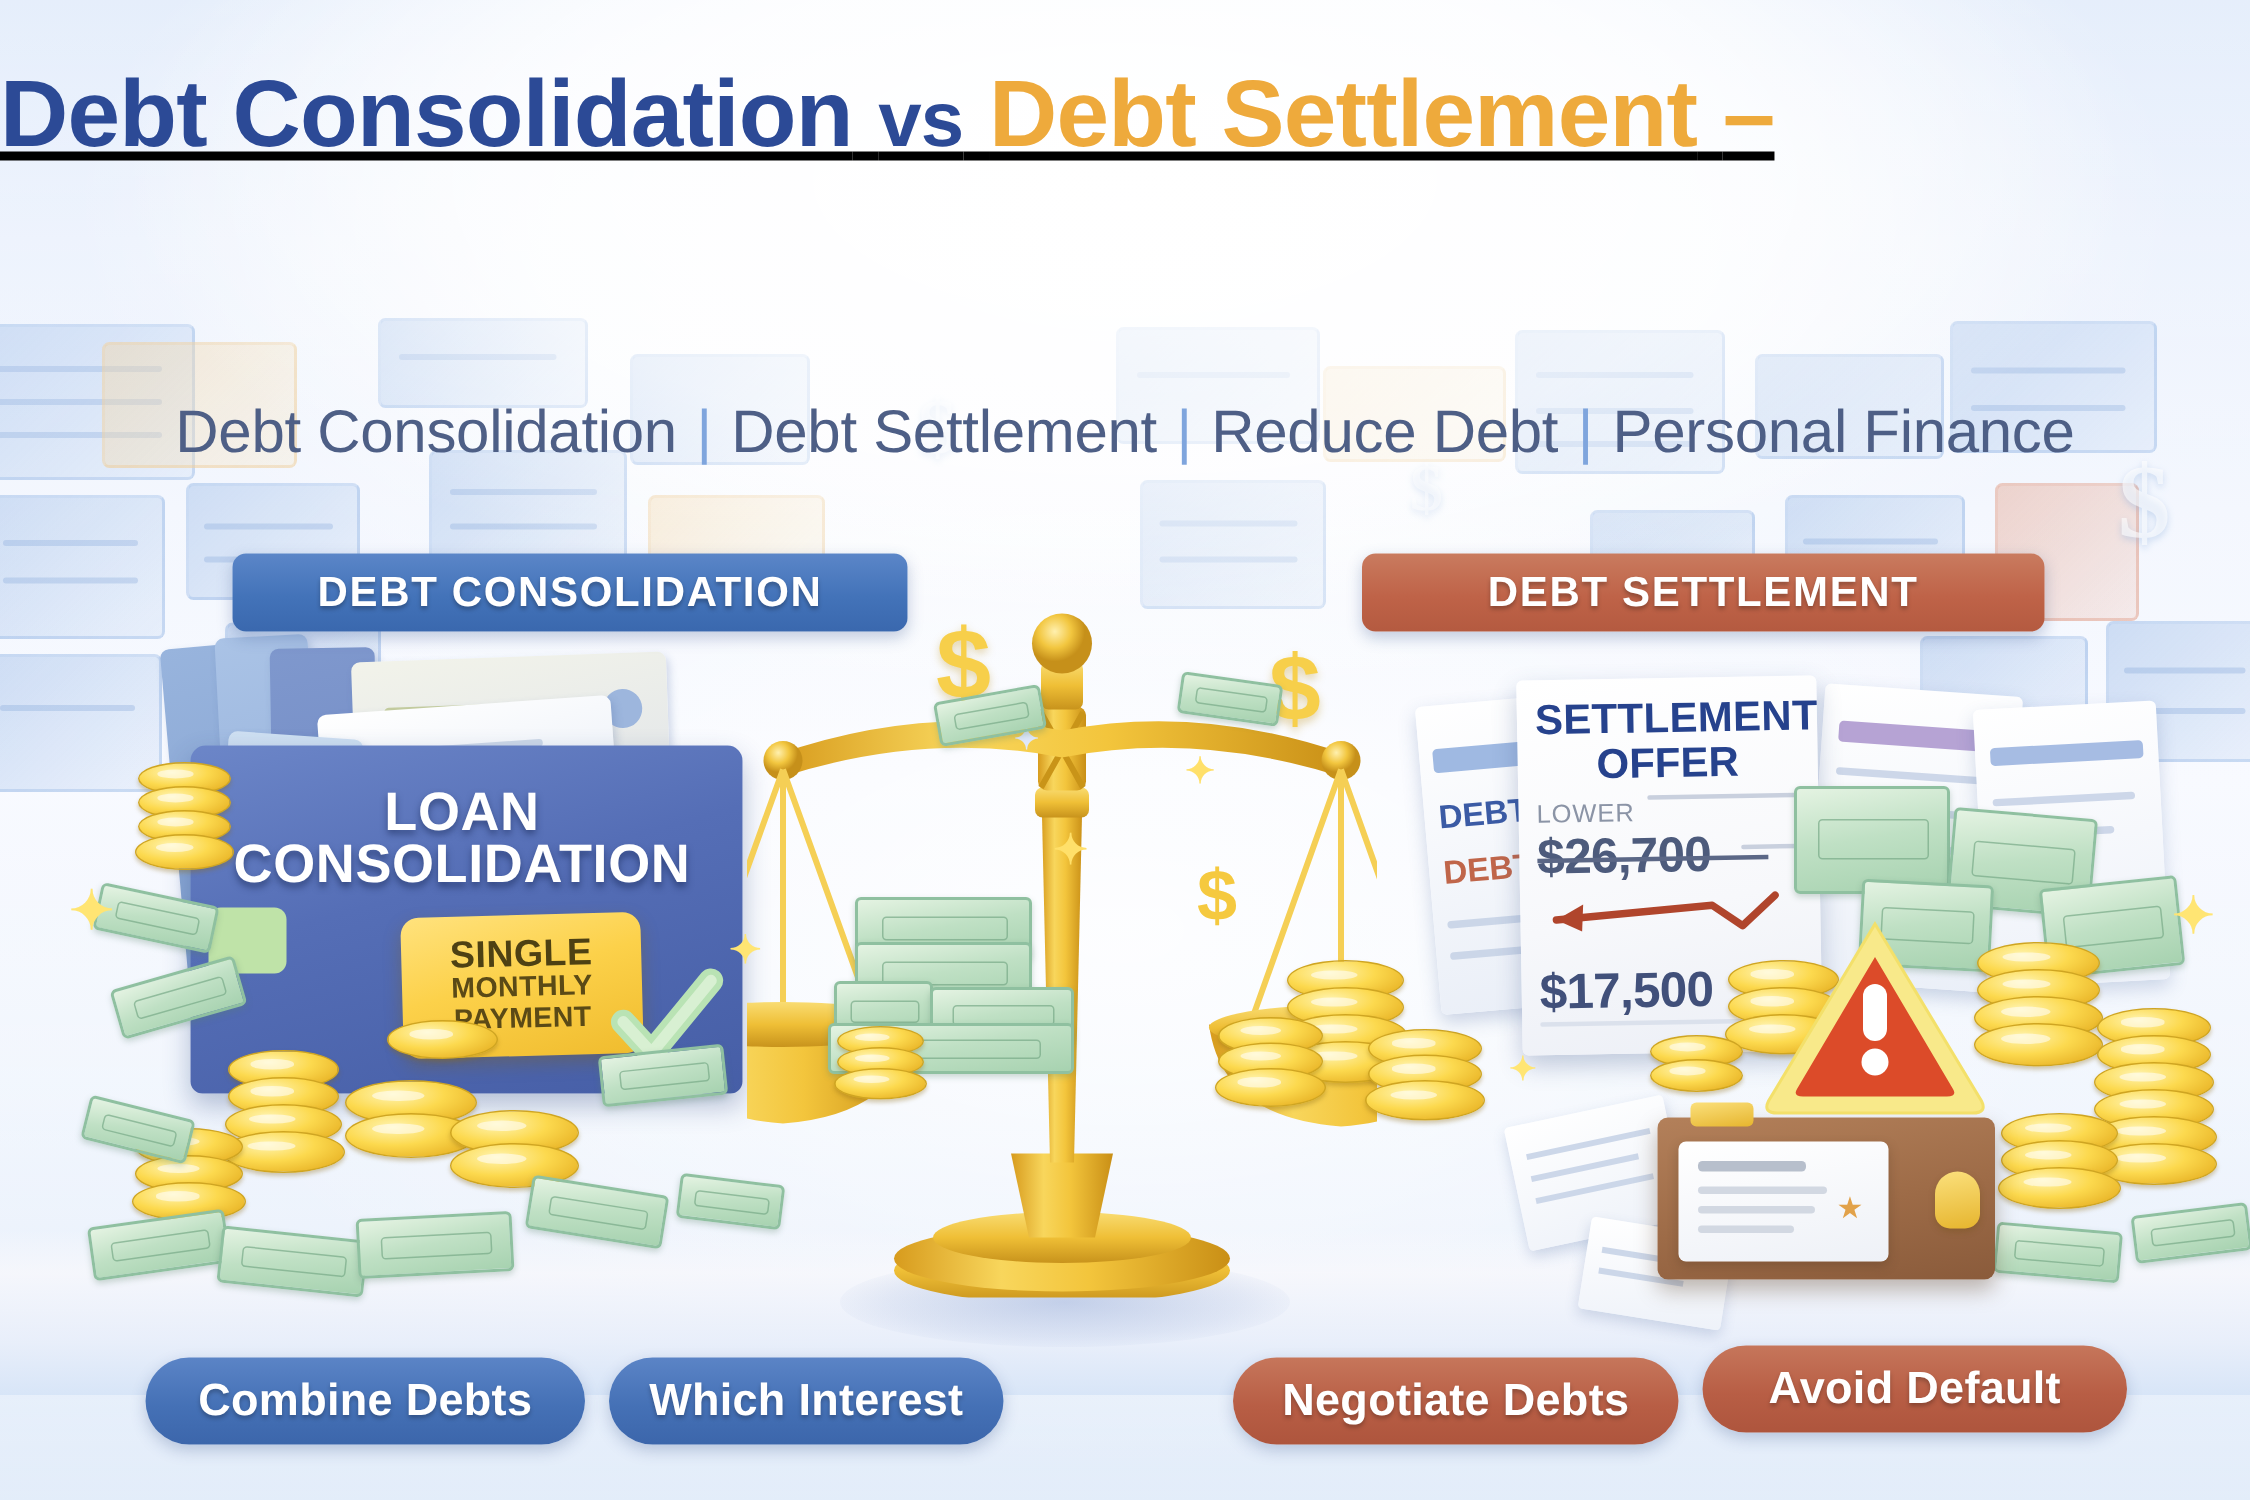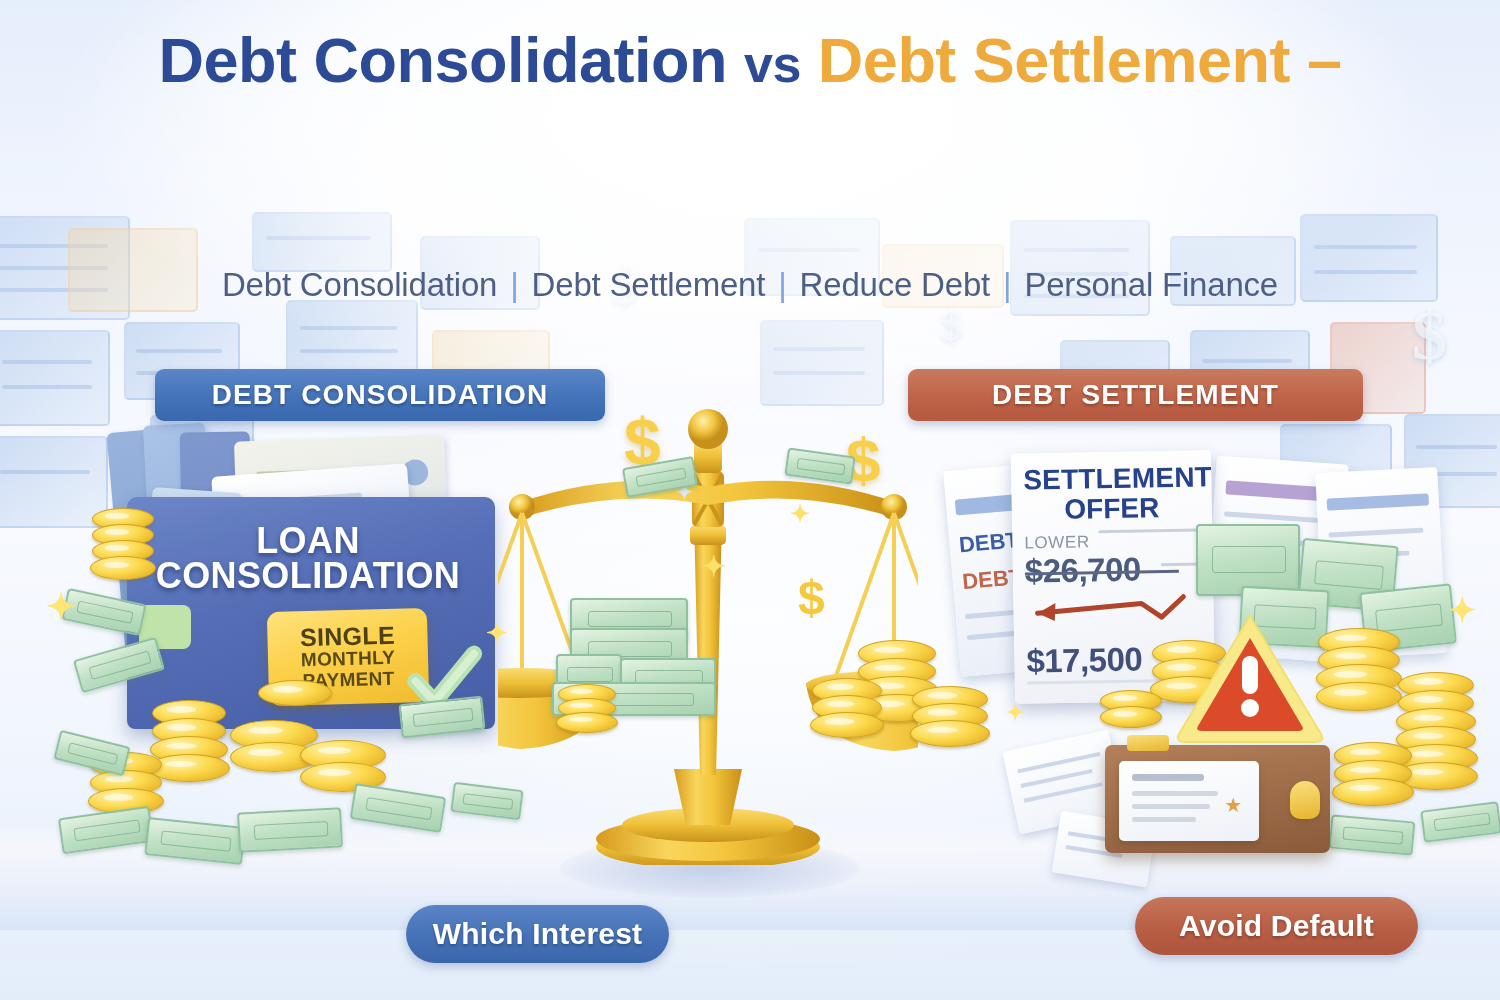"Debt Consolidation vs Debt Settlement" .headline { text-align: center -> none; text-decoration: none -> underline; top: 28px -> 44px }
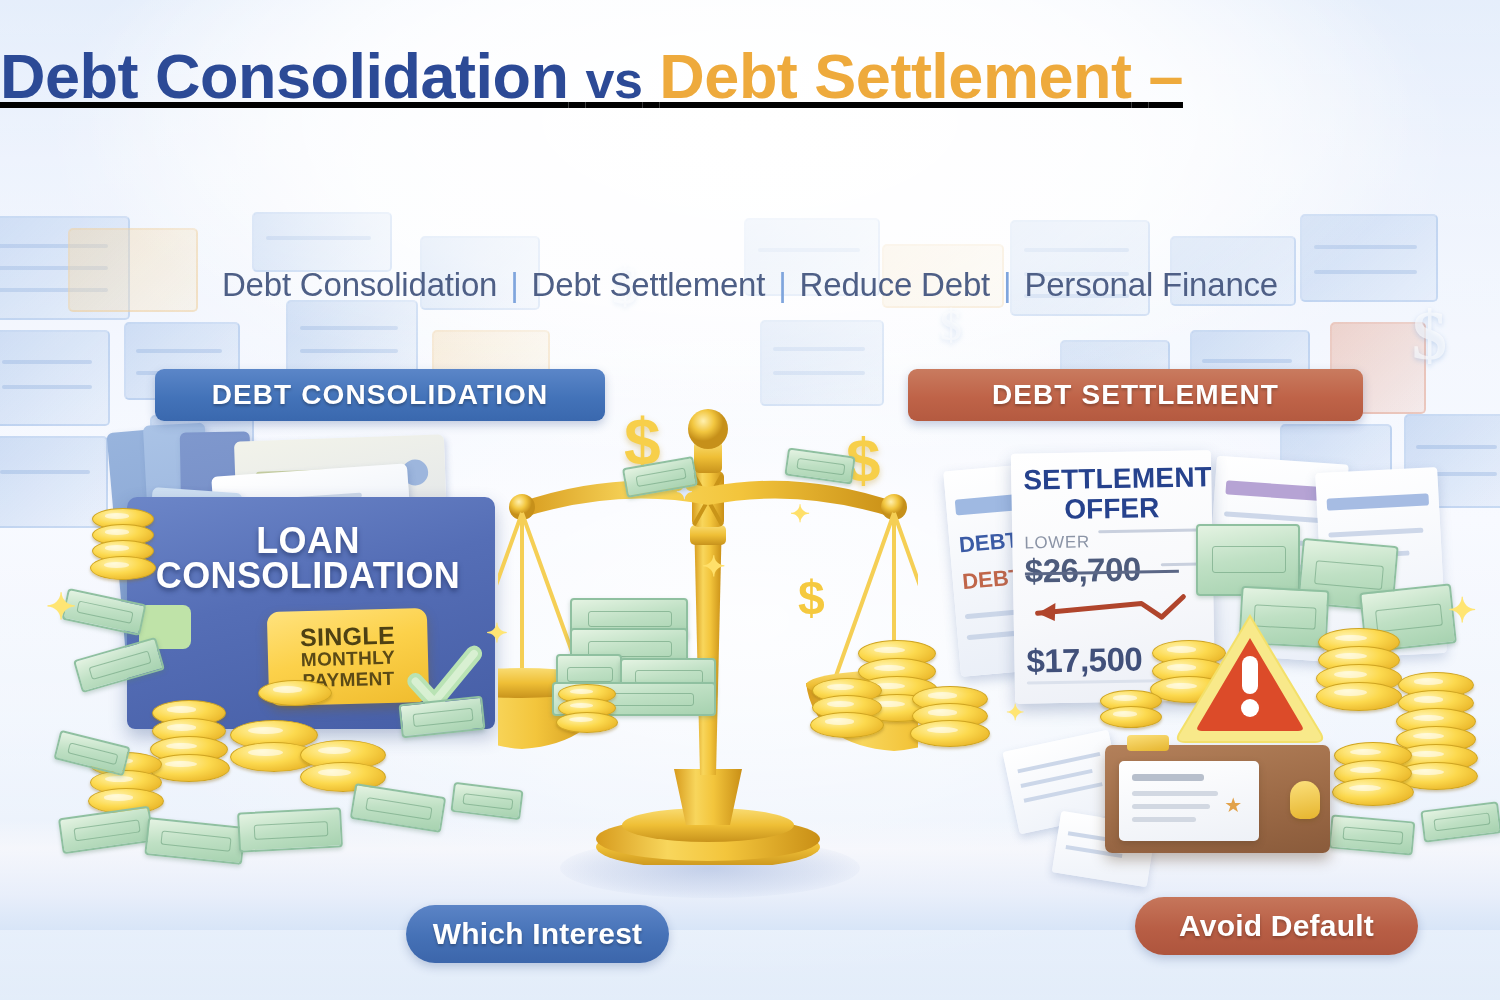"Debt Consolidation | Debt Settlement" .tagline { font-size: 33px -> 40px }
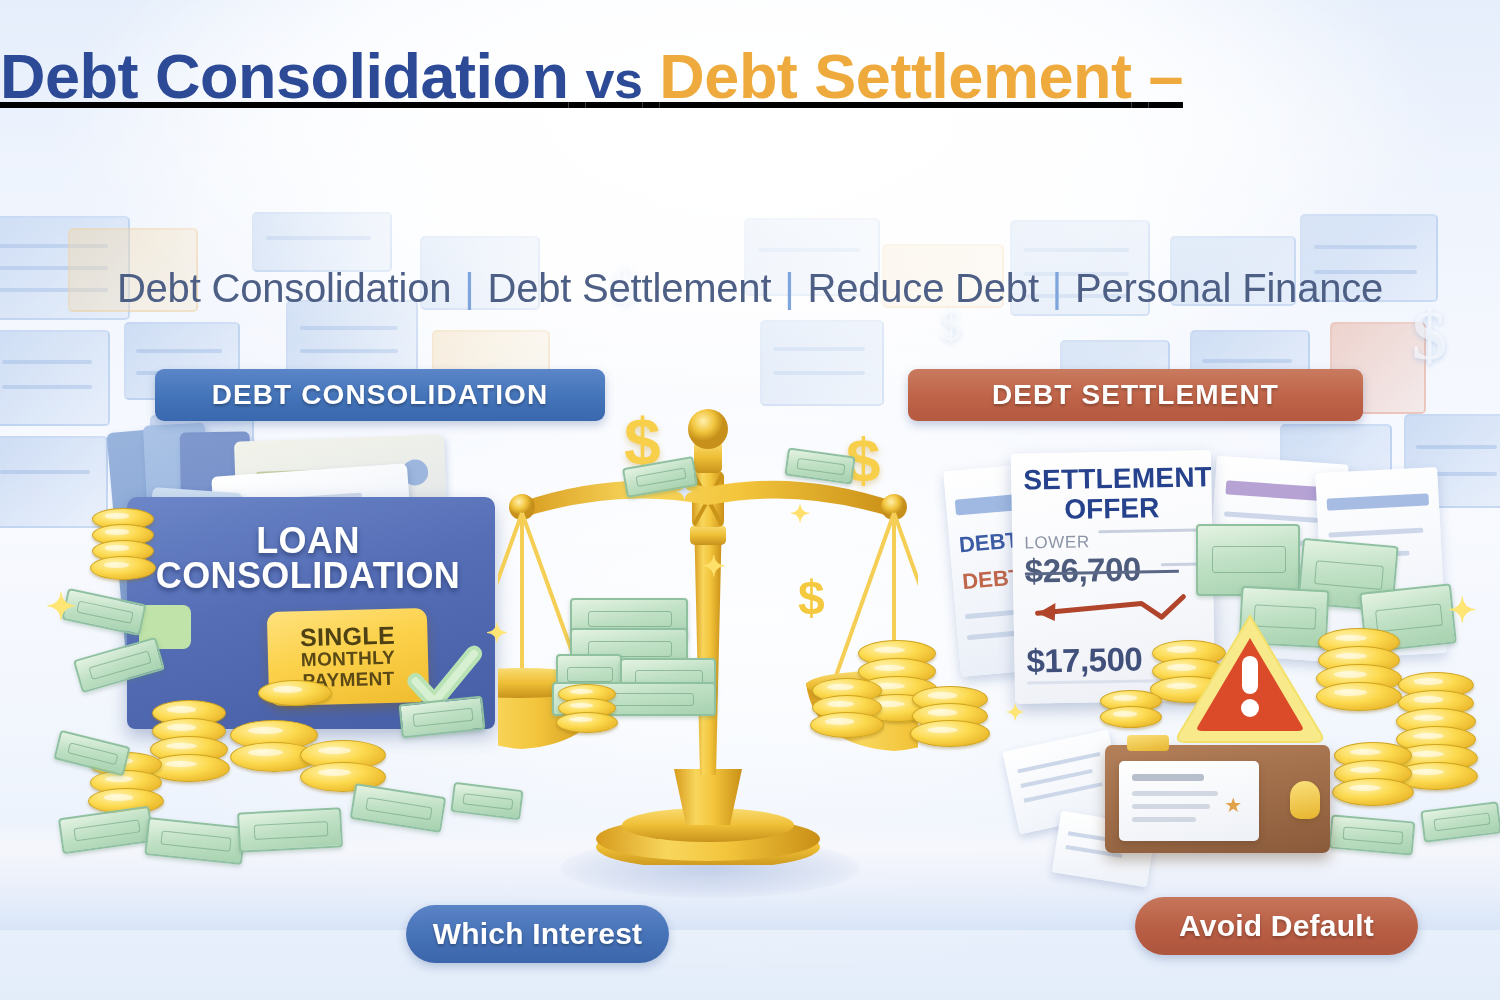"Combine Debts" div.pill { html: none -> <div>Combine Debts</div> }
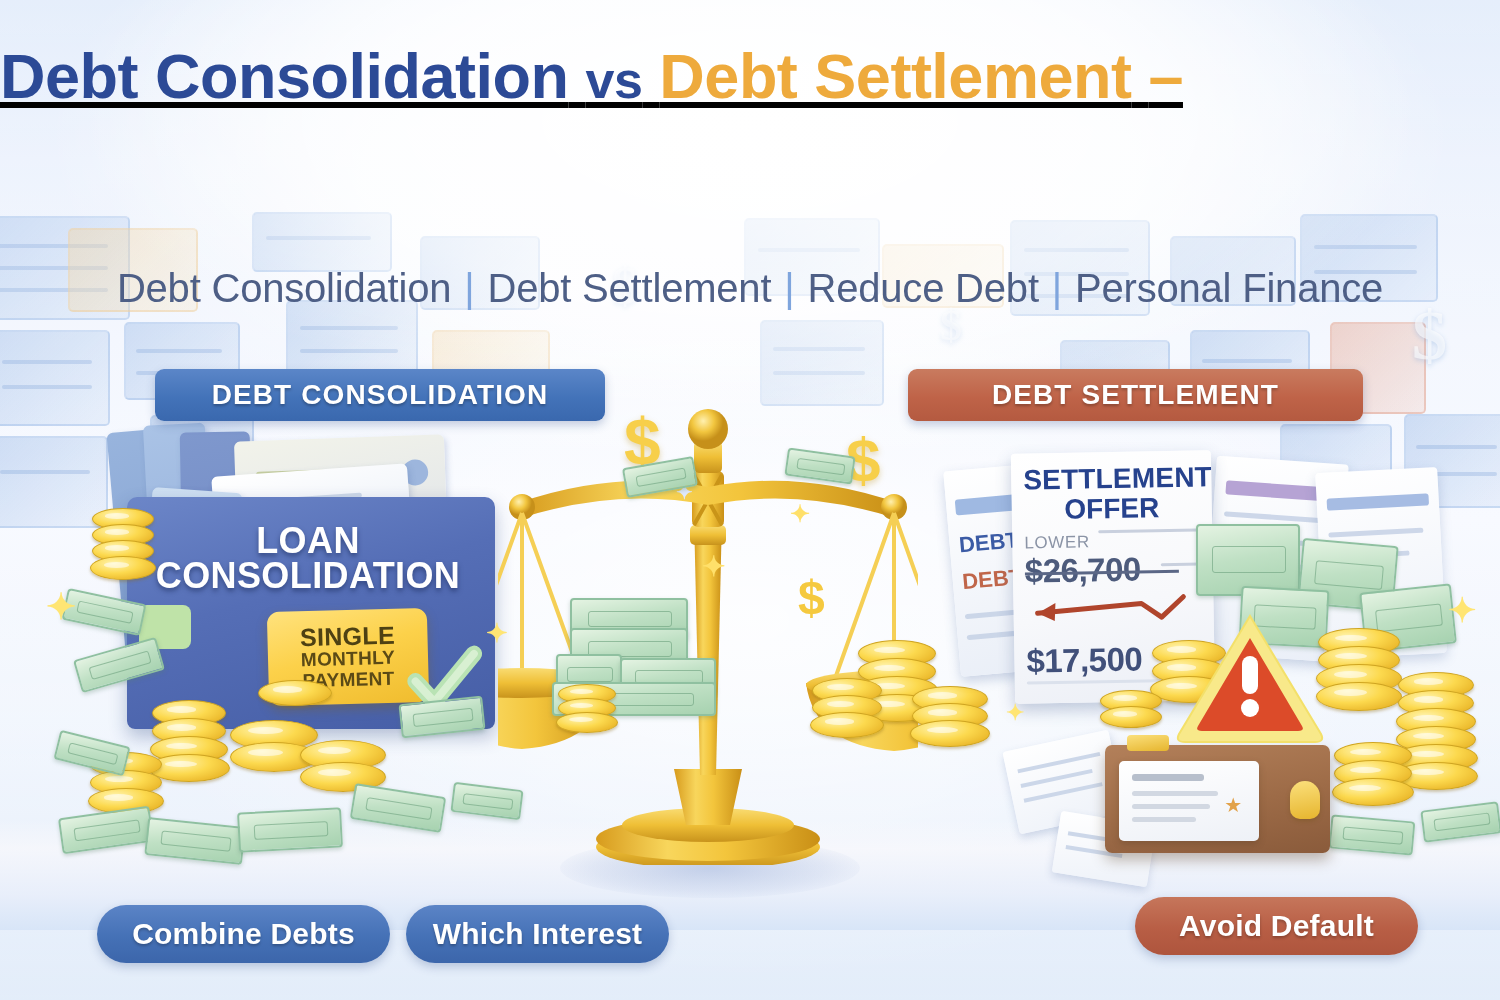"Negotiate Debts" div.pill { html: none -> <div>Negotiate Debts</div> }
